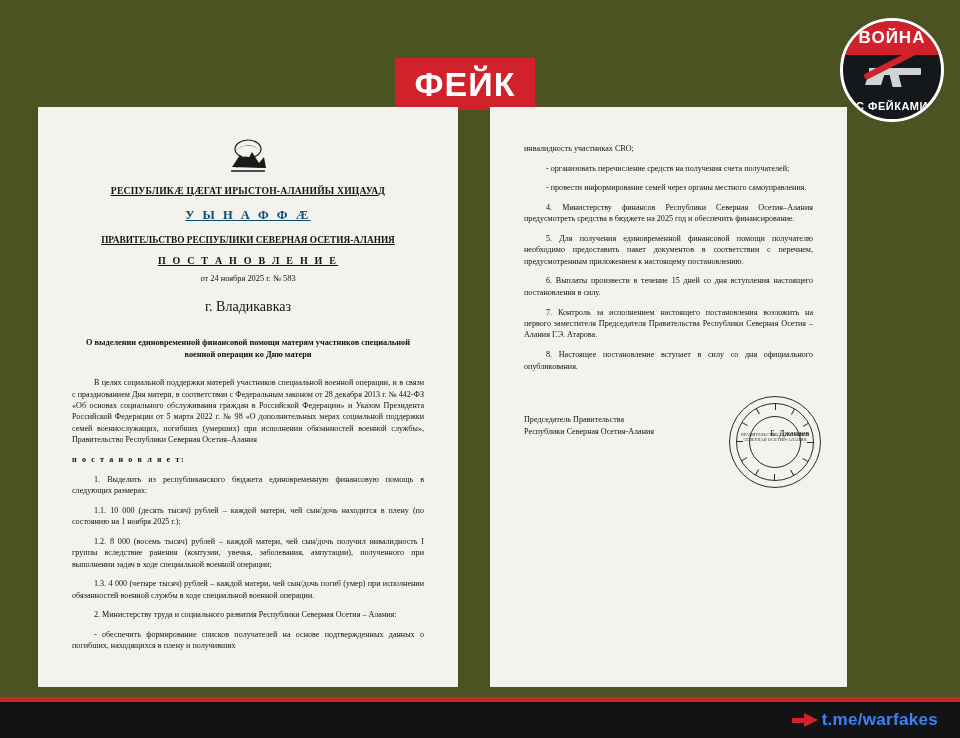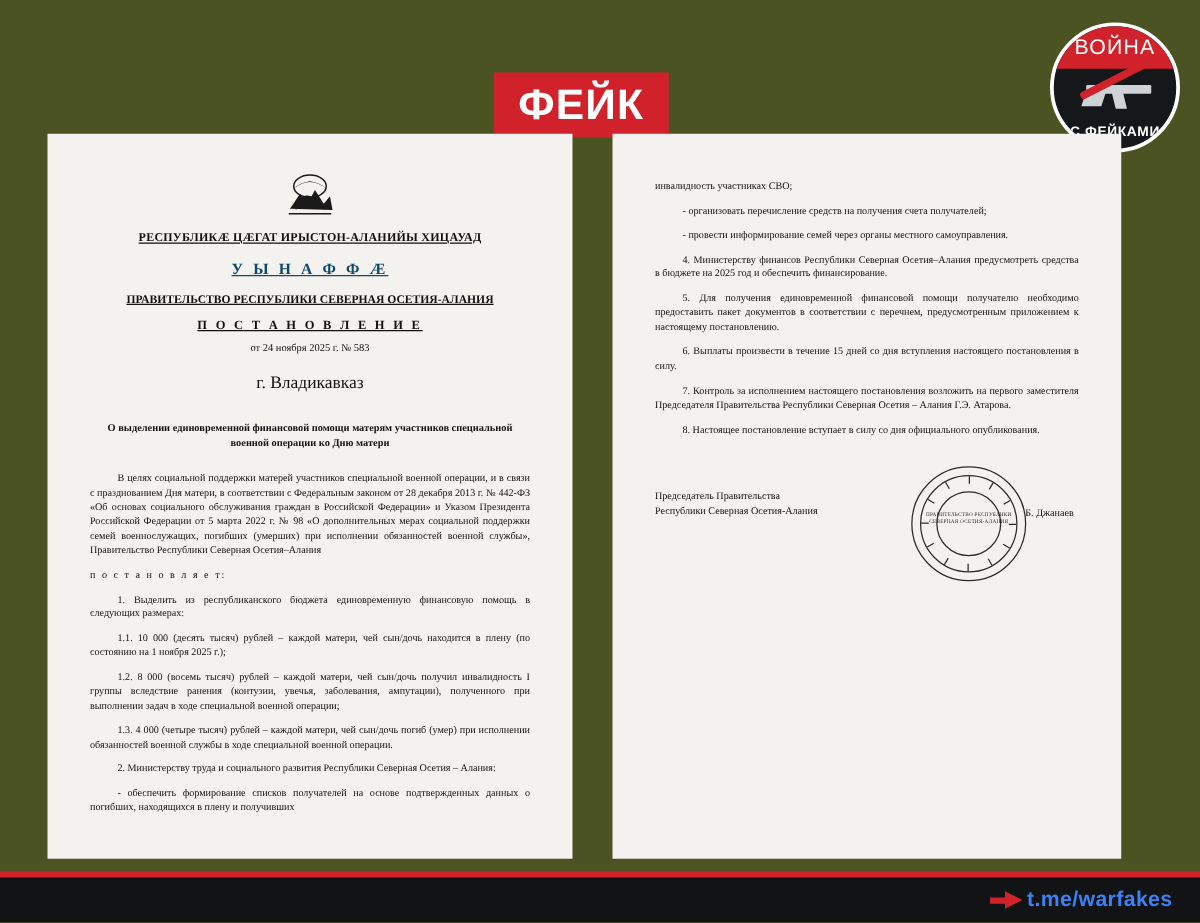"ВОЙНА" .logo-badge .logo-top span { font-weight: normal -> bold }
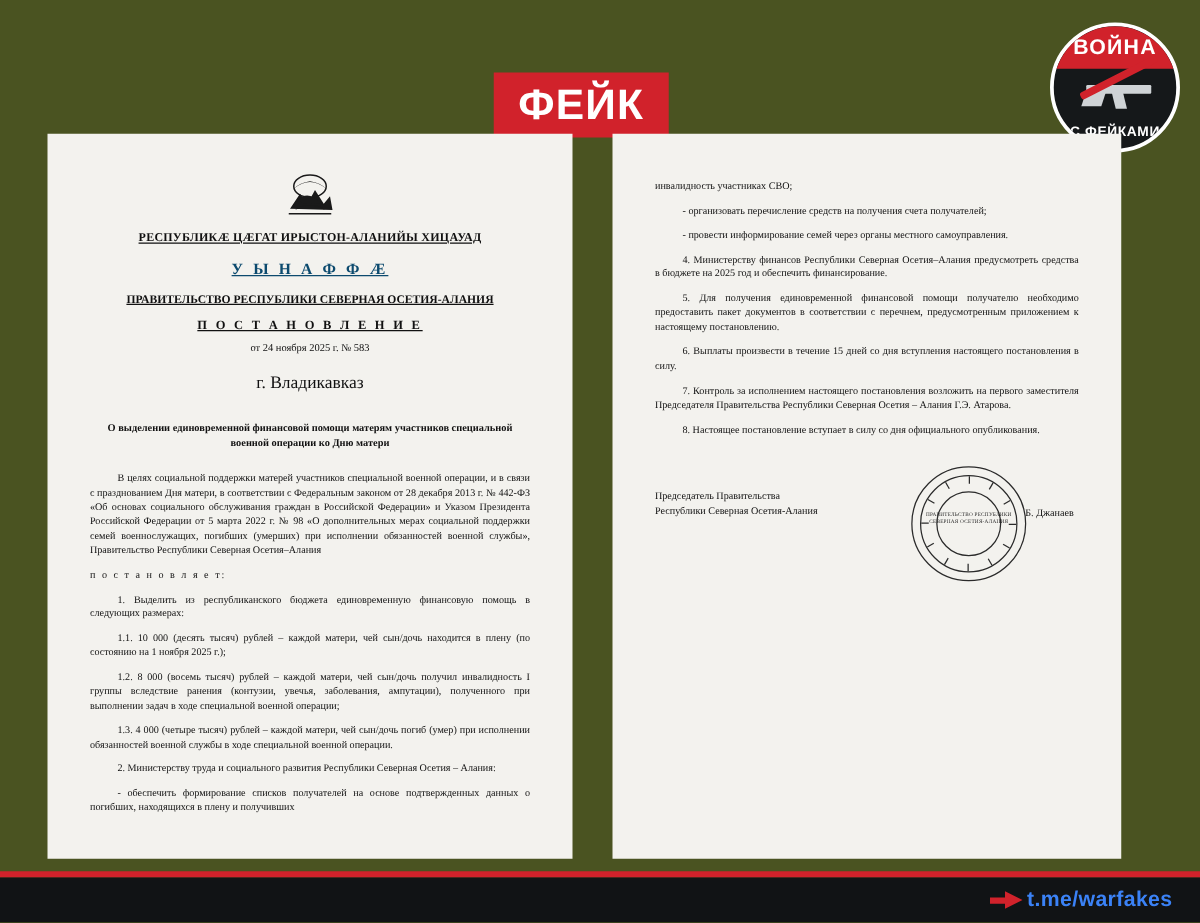"инвалидность участниках СВО;" .page.right { width: 407px -> 357px }
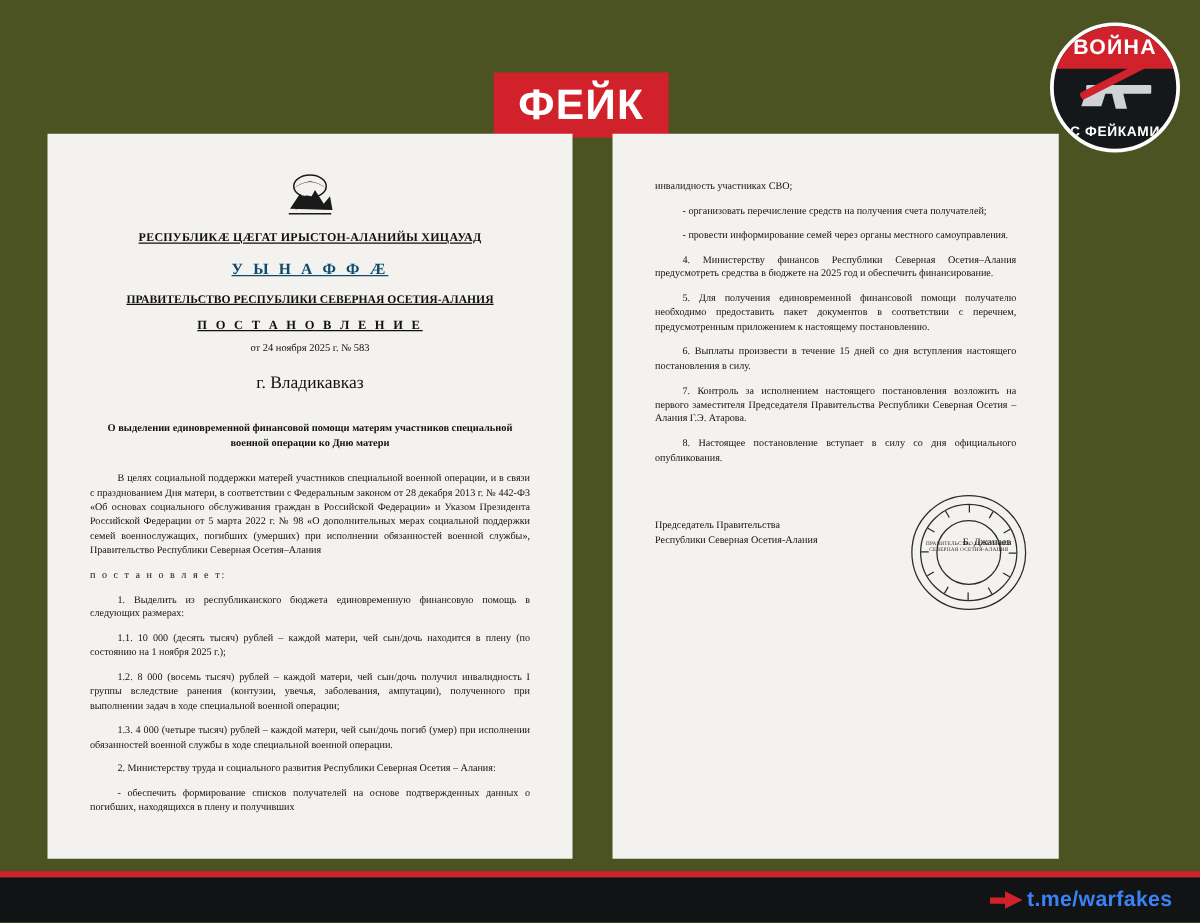"п о с т а н о в л я" .decl { font-weight: none -> bold }
